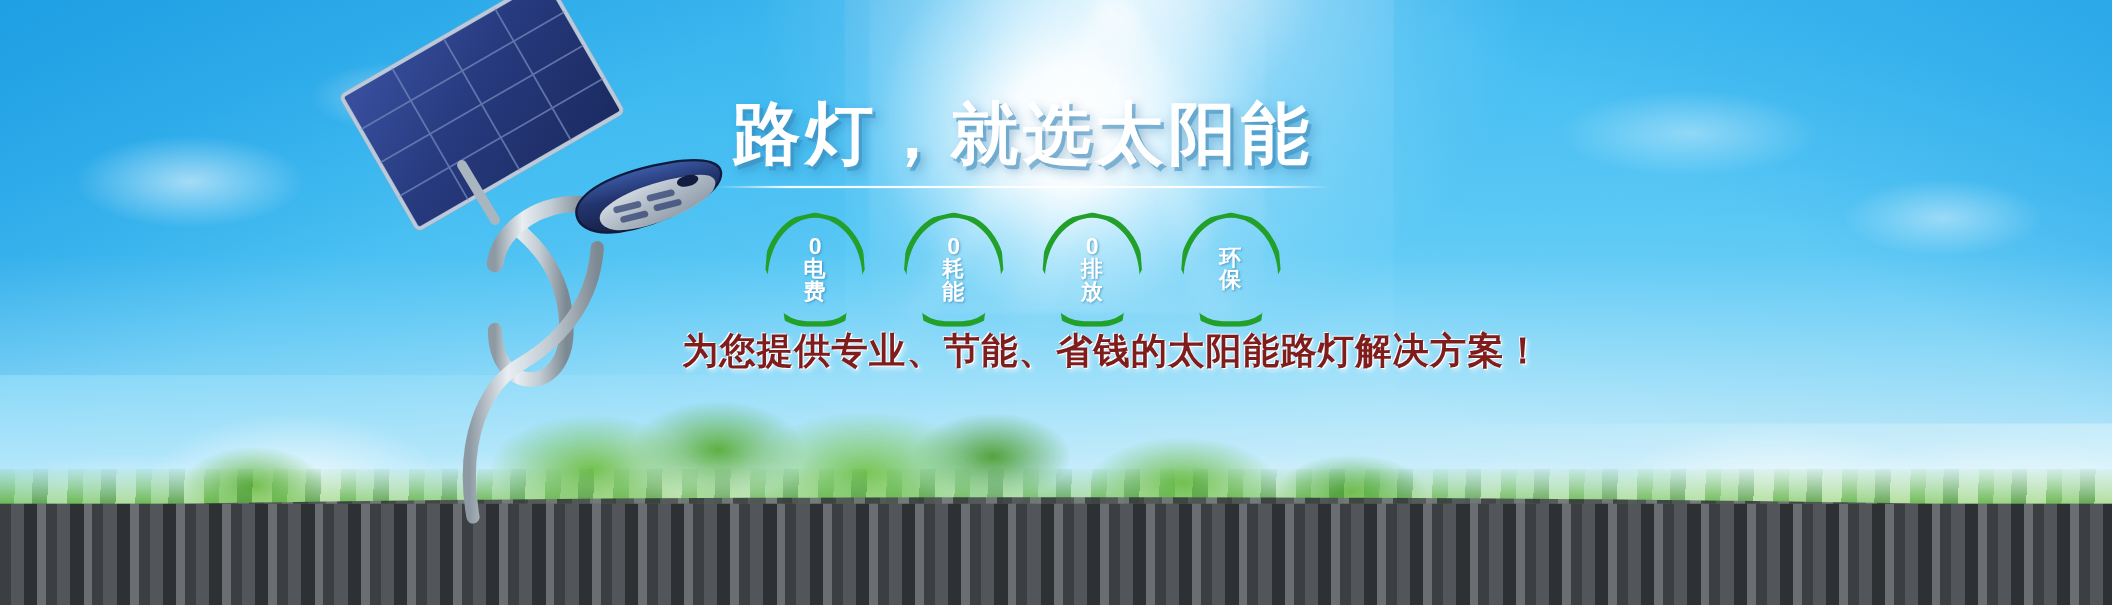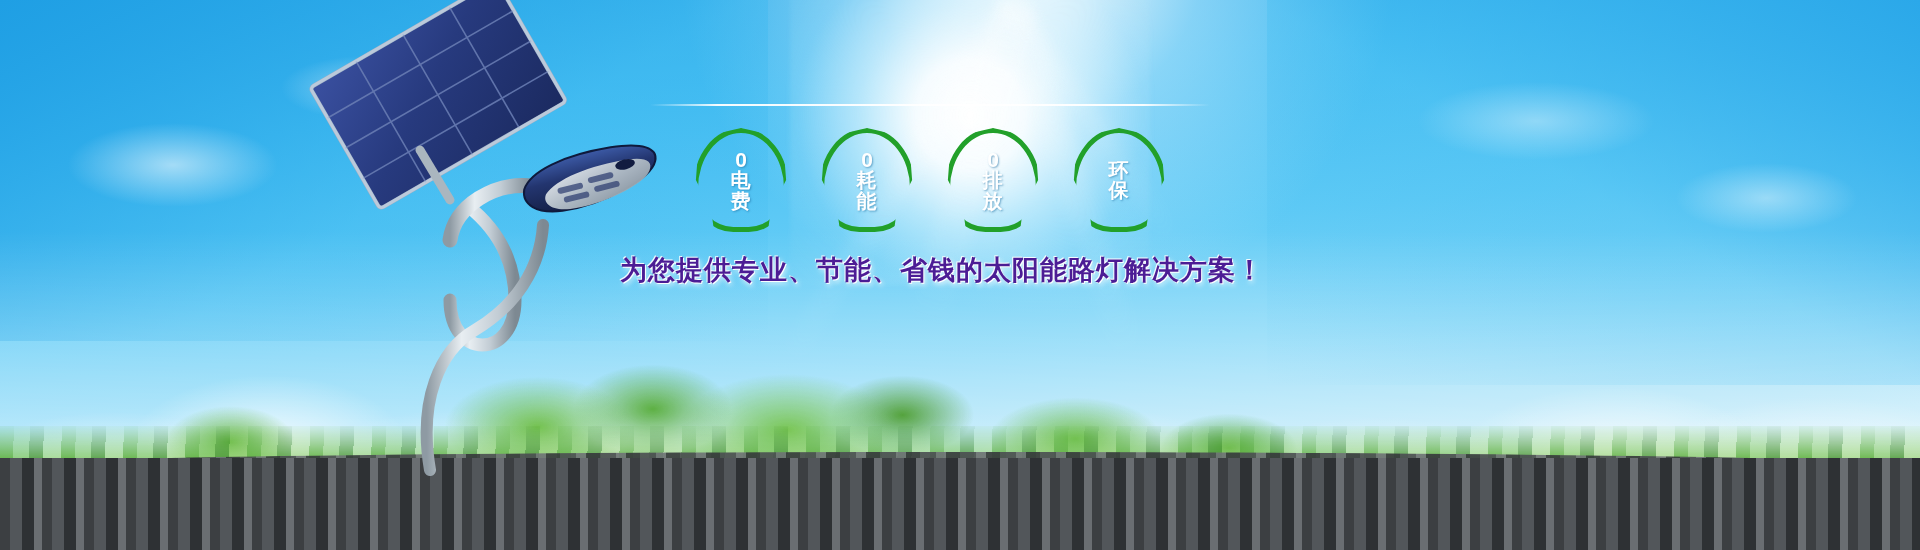"路灯，就选太阳能" div.headline { html: none -> <div>路灯，就选太阳能</div> }
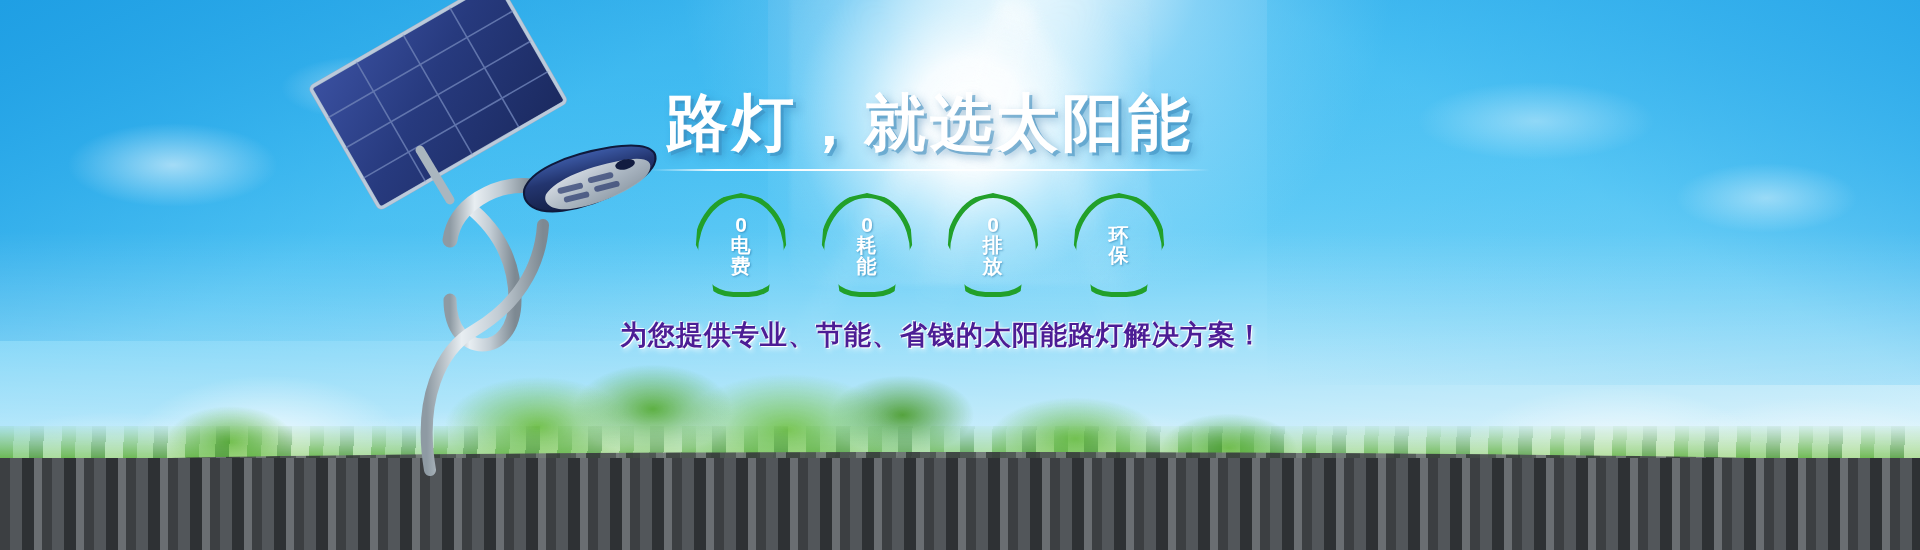"为您提供专业、节能、省钱的太阳能路灯解决方案！" .tagline { color: #4c1d95 -> #7f1d1d; font-size: 27px -> 33px; margin-top: 20px -> none }
